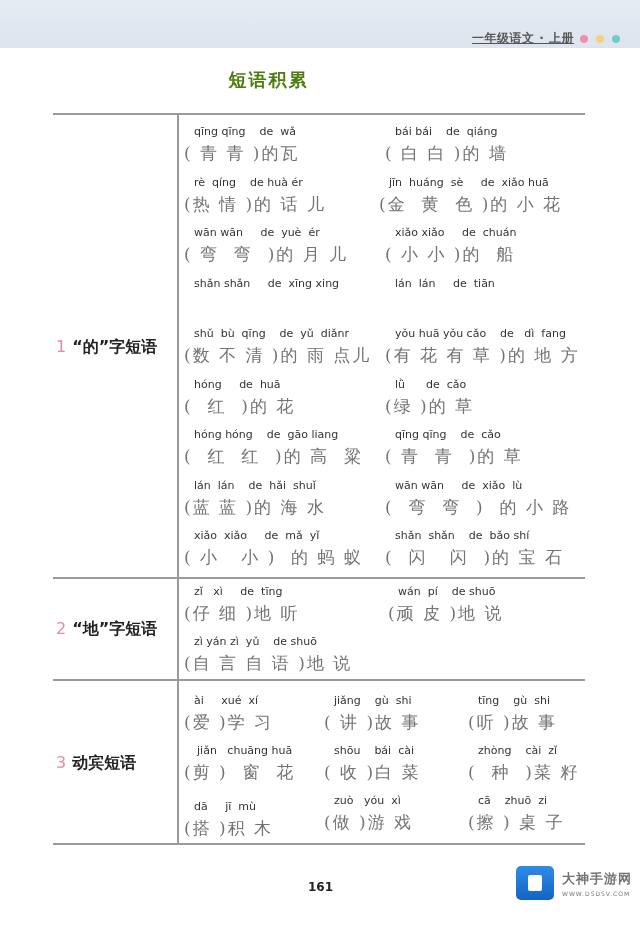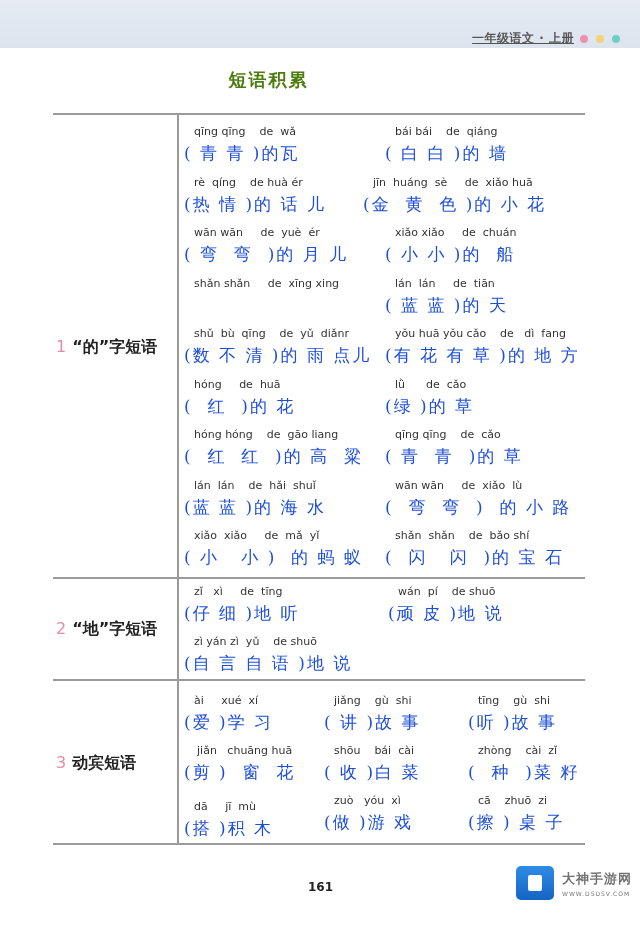"( 青 青 )的瓦" .phrase .hz { color: #1d4ed8 -> #737373 }
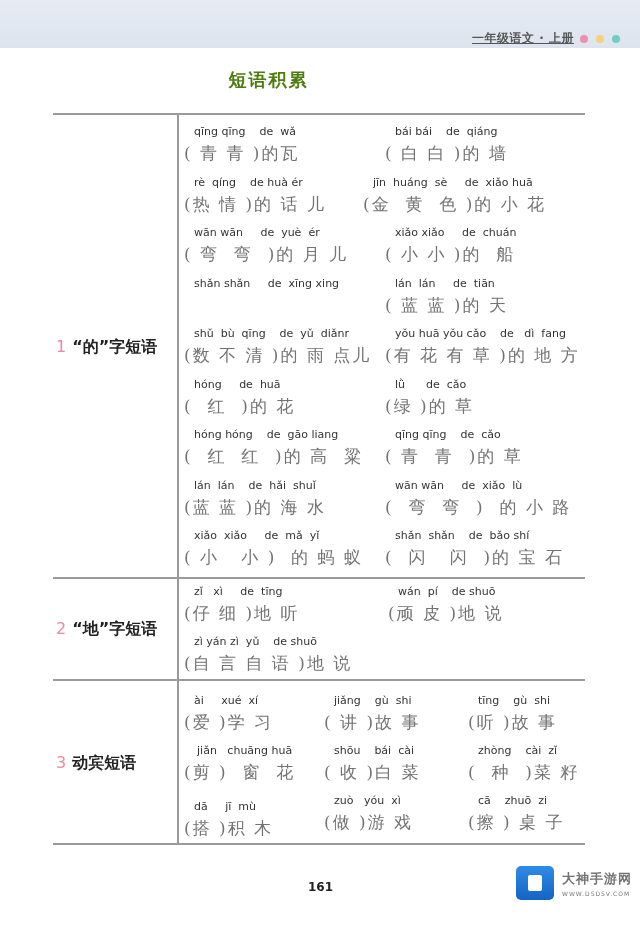"jīn huáng sè de xiǎo" div.phrase { left: 363px -> 379px }
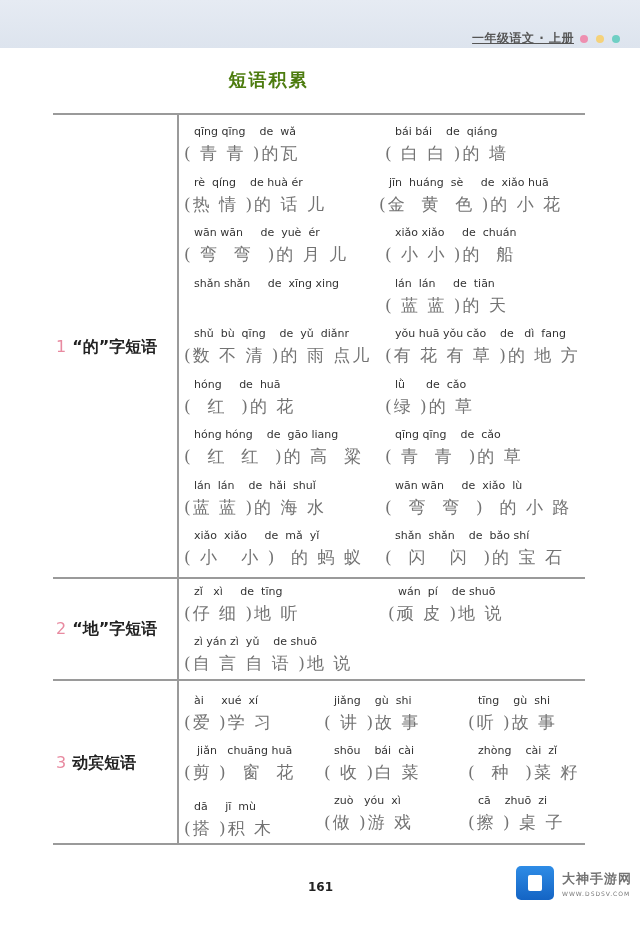"( 蓝 蓝 )的 天" div.hz { html: <div>( 蓝 蓝 )的 天</div> -> none }
